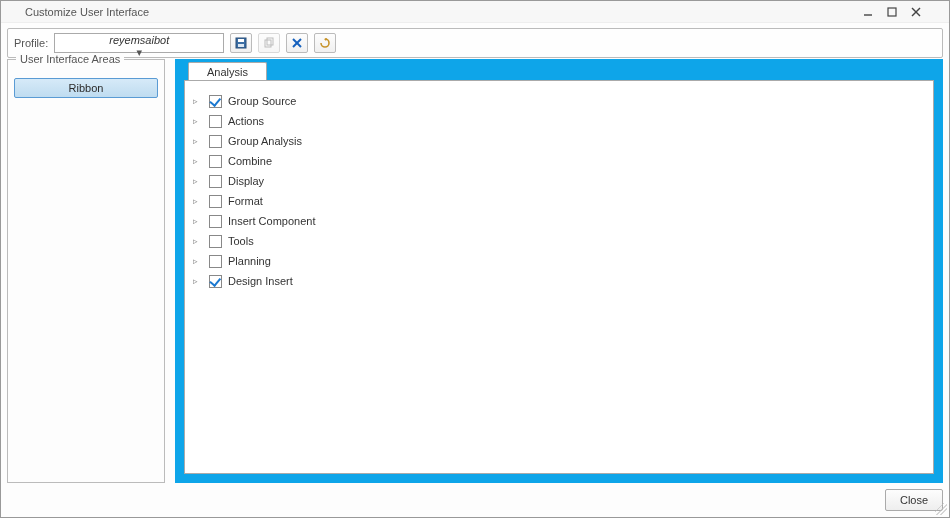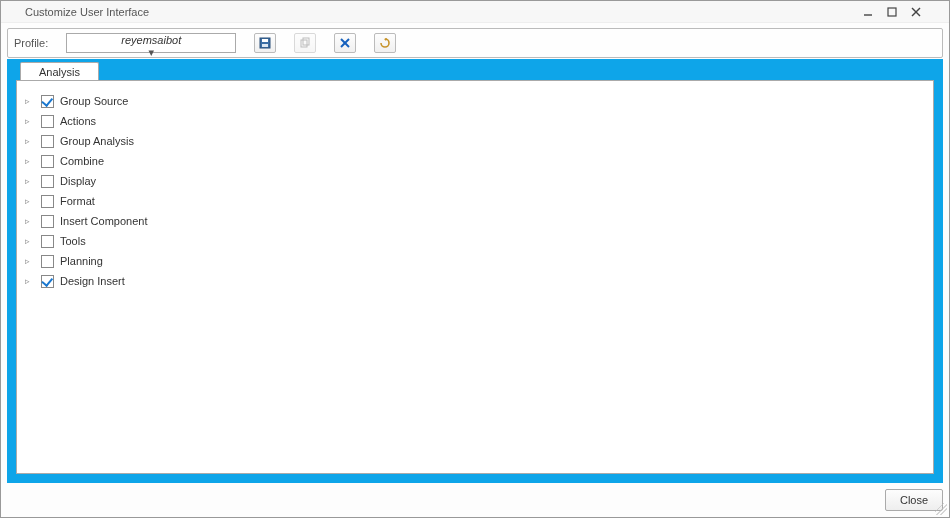"Profile:" .toolbar-row { gap: 18px -> 6px }
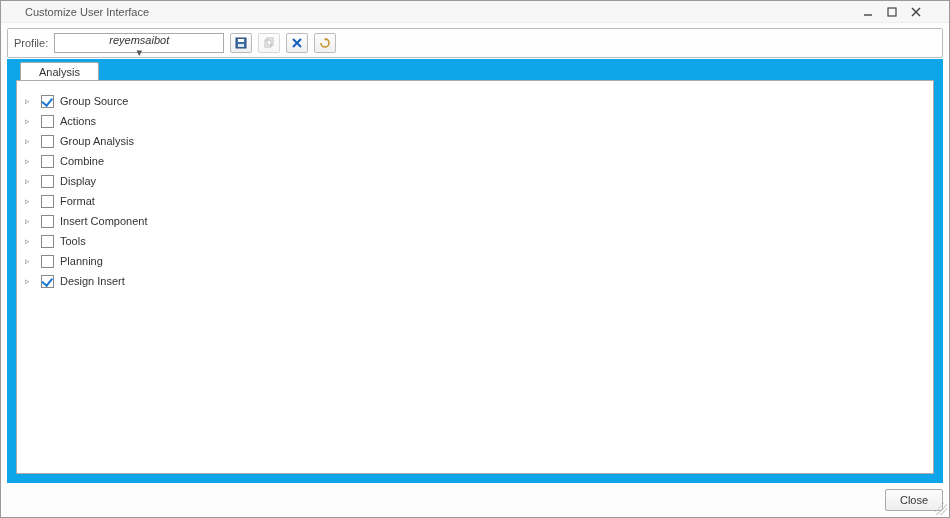"User Interface Areas" div.left-panel { html: none -> <div> <span>User Interface Areas</span> <div> <span>Ribbon</span> </div> </div> }
